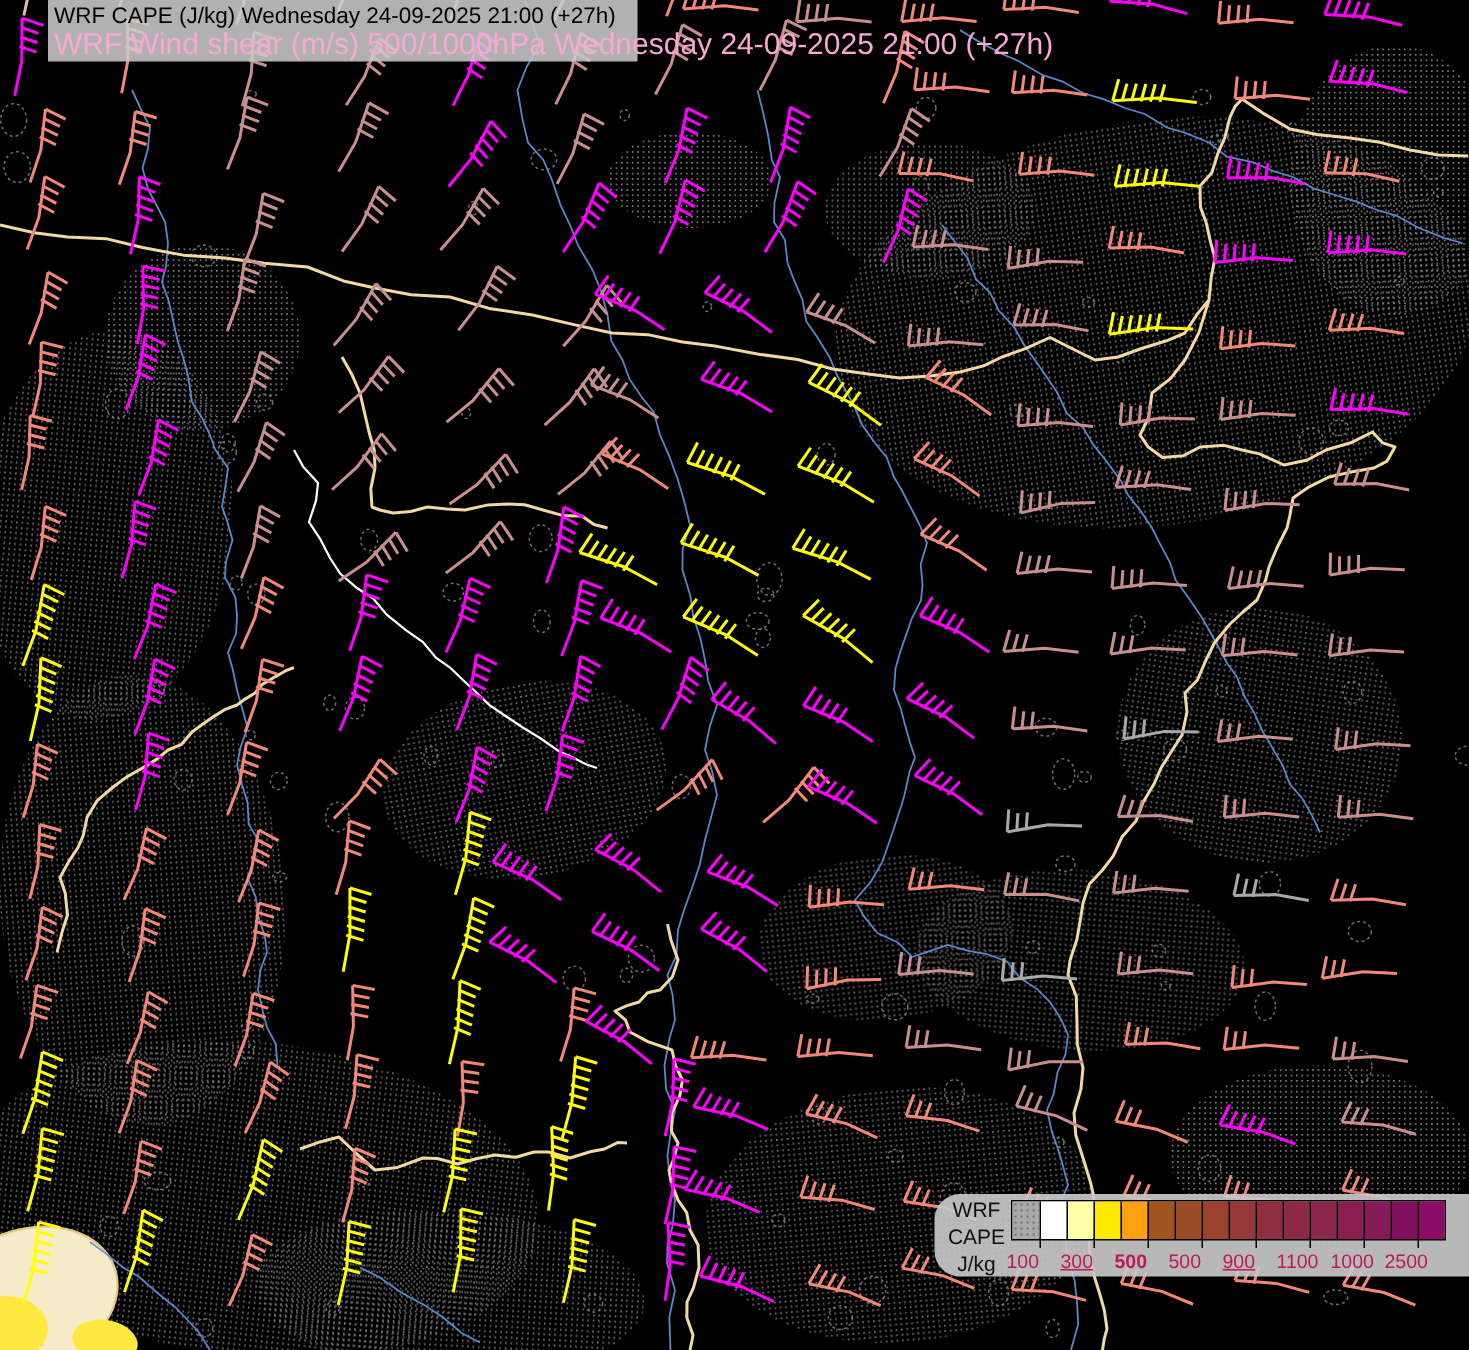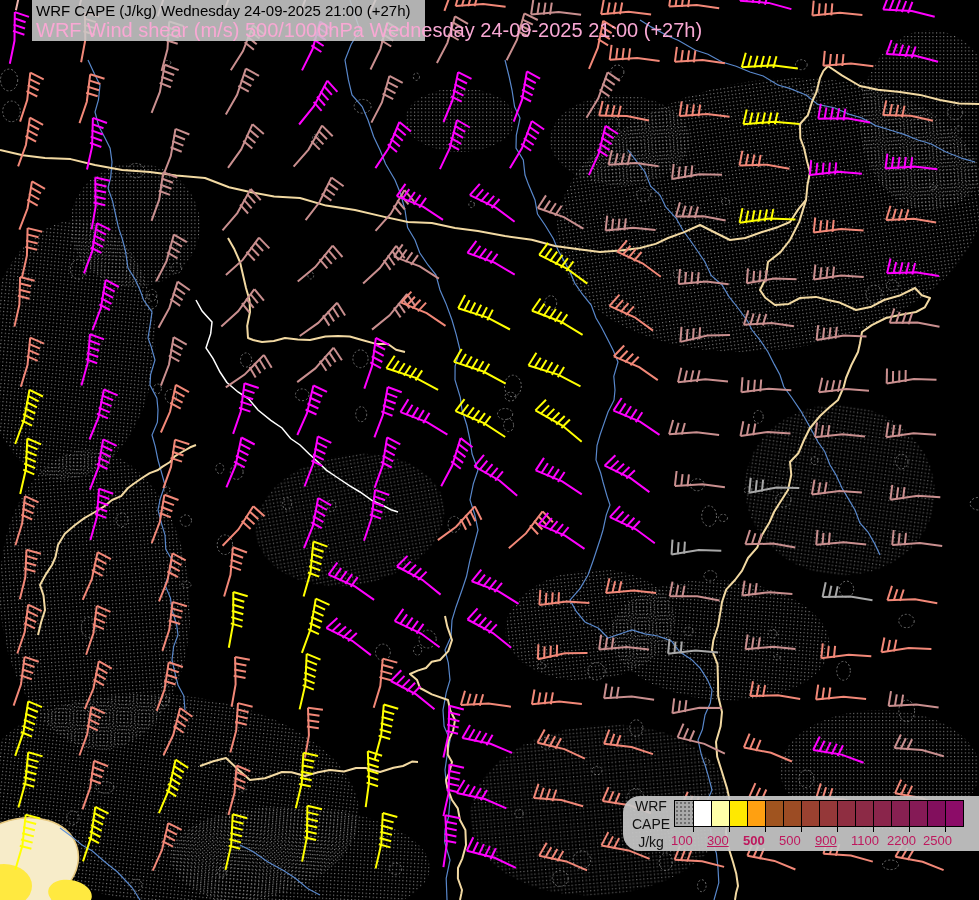"2200" div.leg-num { text: 2200 -> 1000 }
